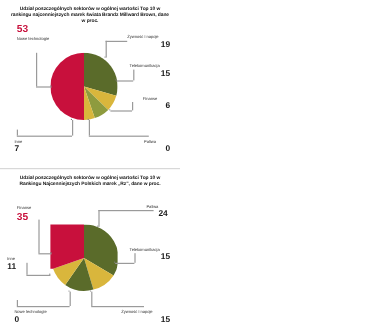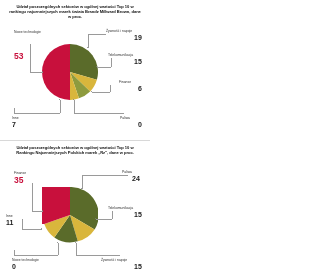"53" div.val { top: 52px -> 20px }
